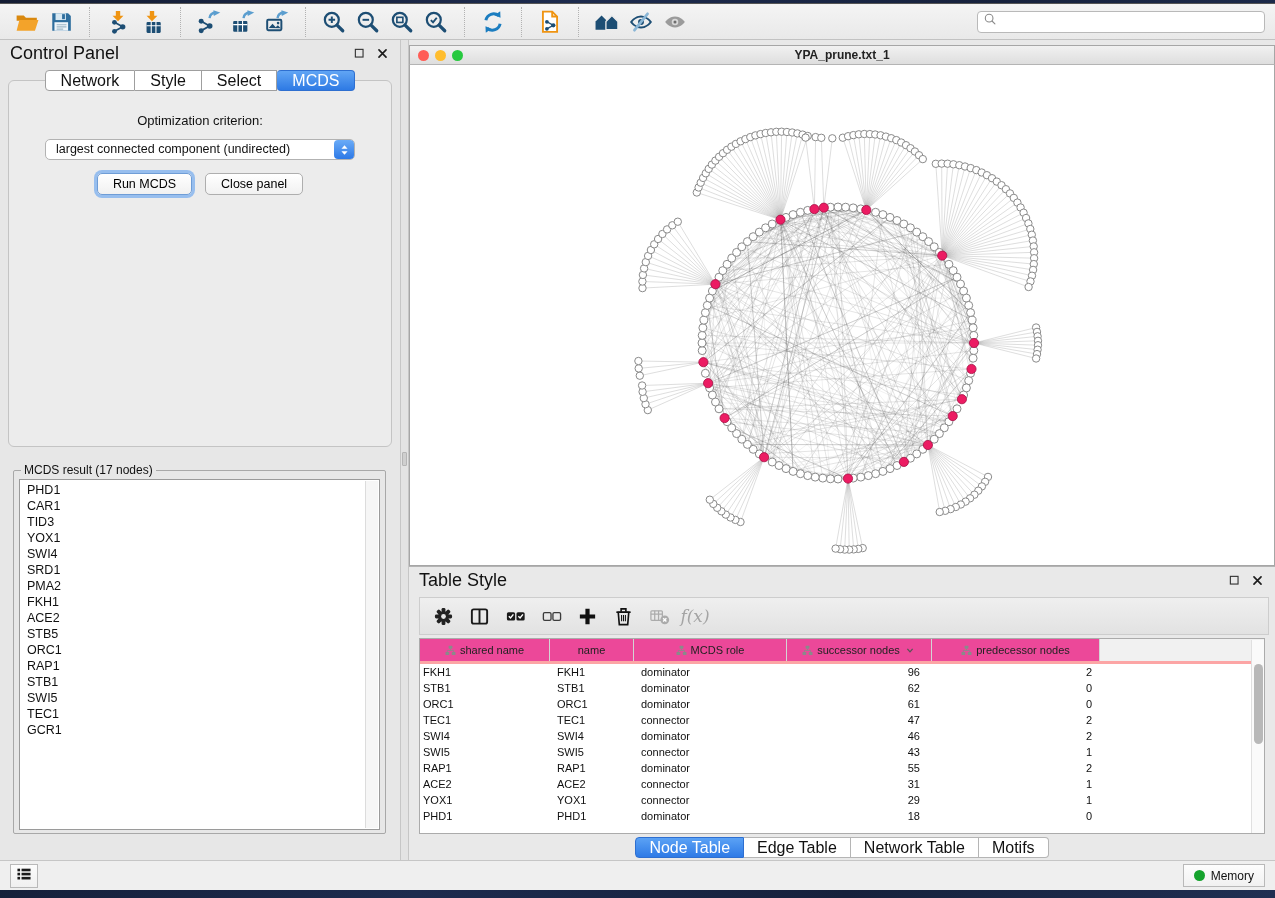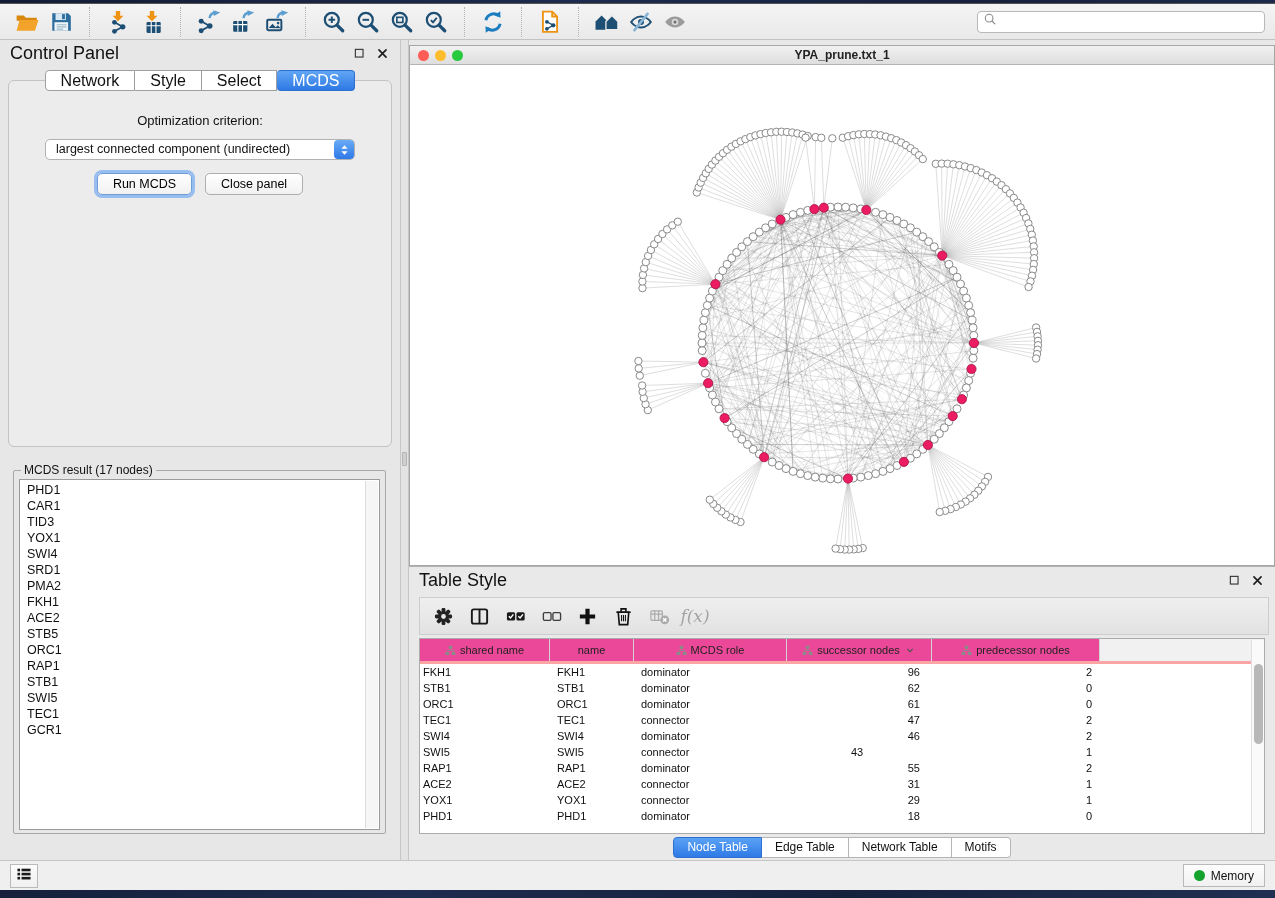"43" div.td { text-align: center -> none }
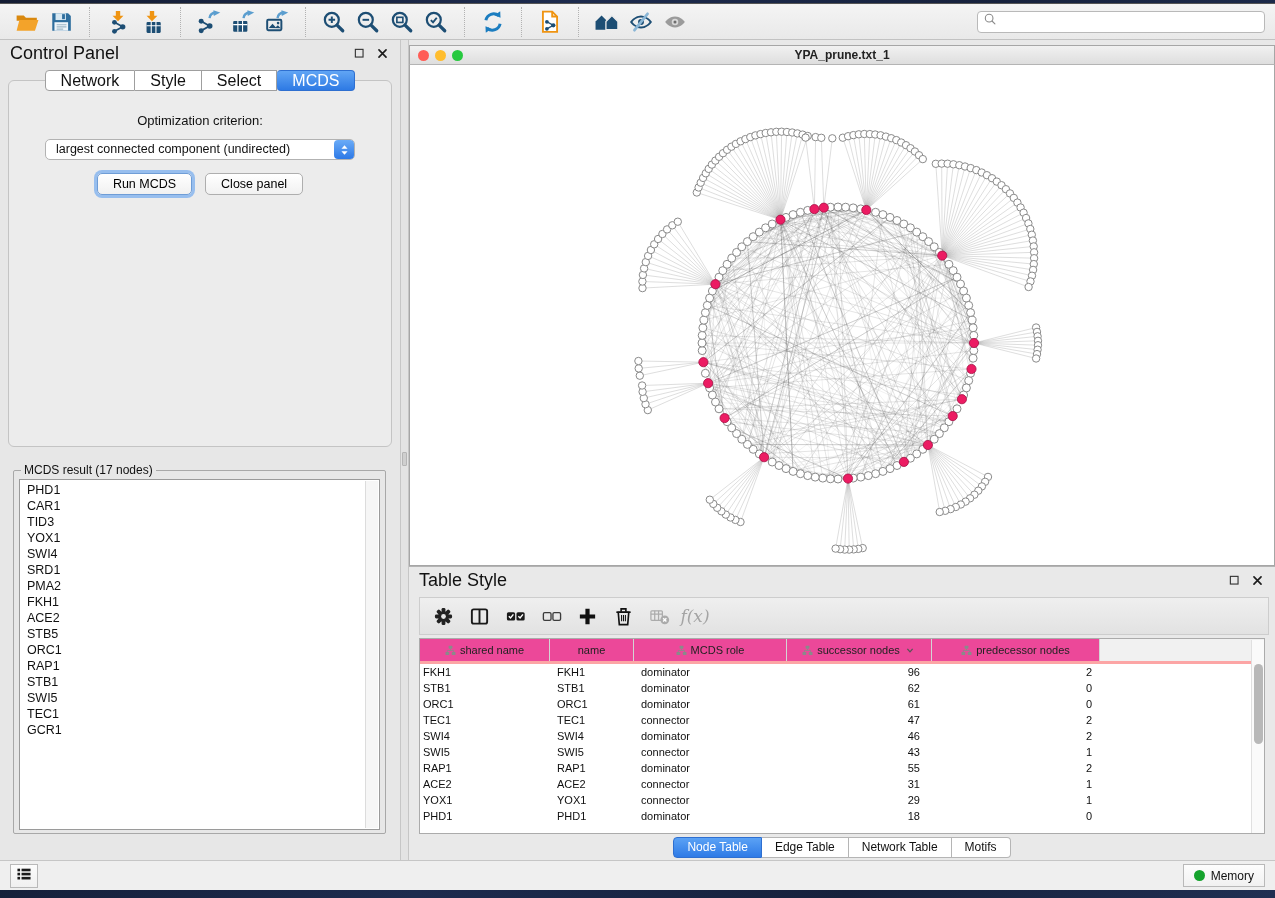"Node Table" .tp-tab { font-size: 12px -> 16px }
